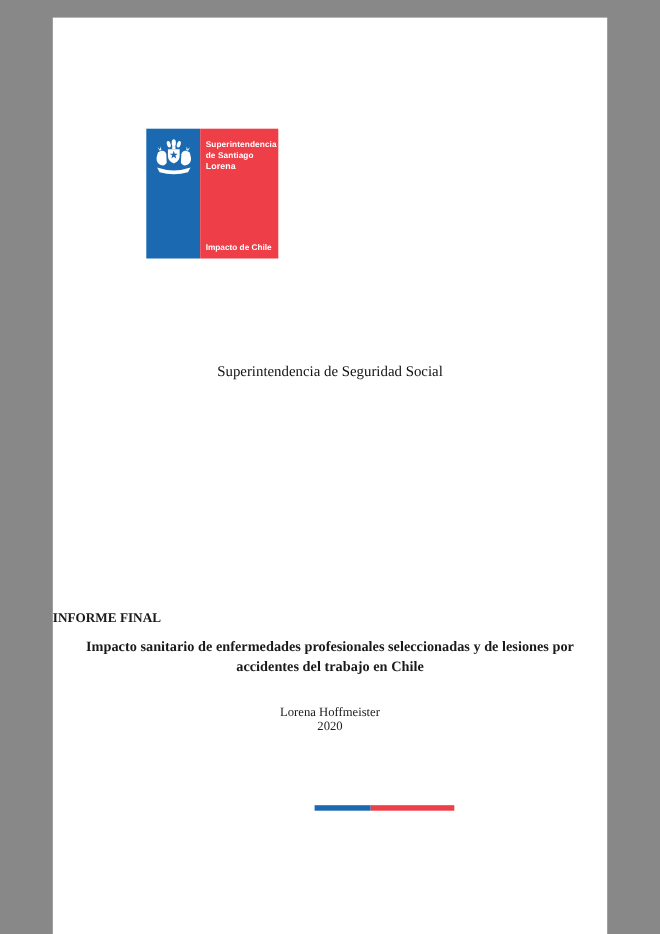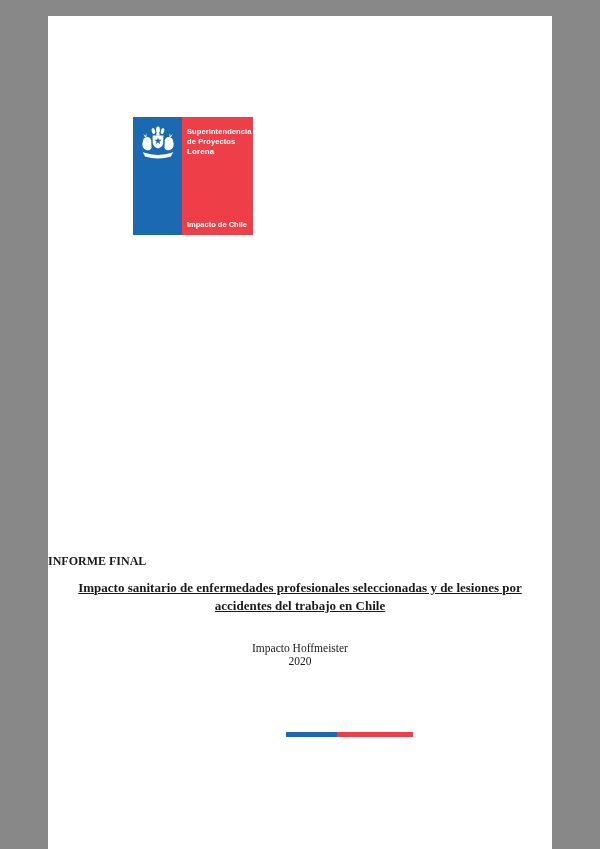"de Proyectos" div { text: Proyectos -> Santiago }
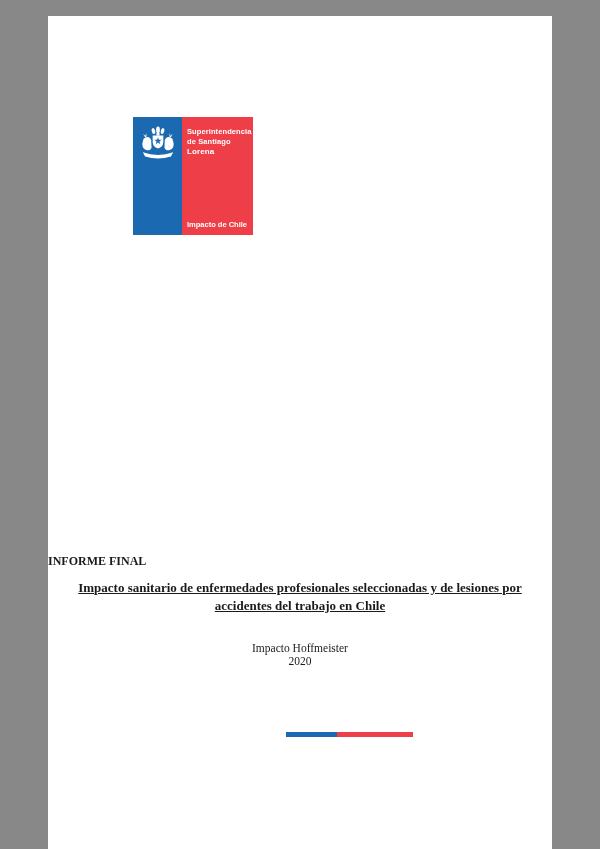"Superintendencia de Seguridad Social" div { html: none -> <div>Superintendencia de Seguridad Social</div> }
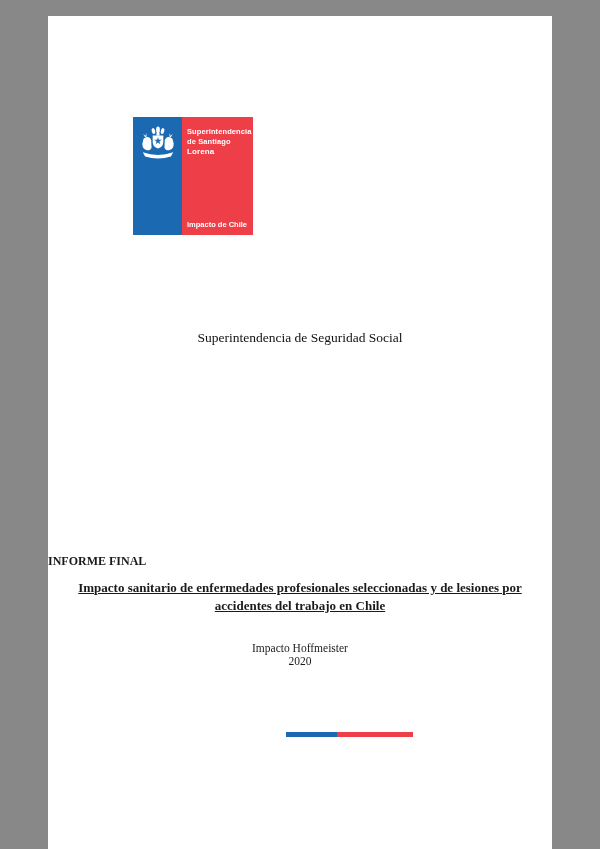"Impacto sanitario de enfermedades" .report-title { text-decoration: underline -> none }
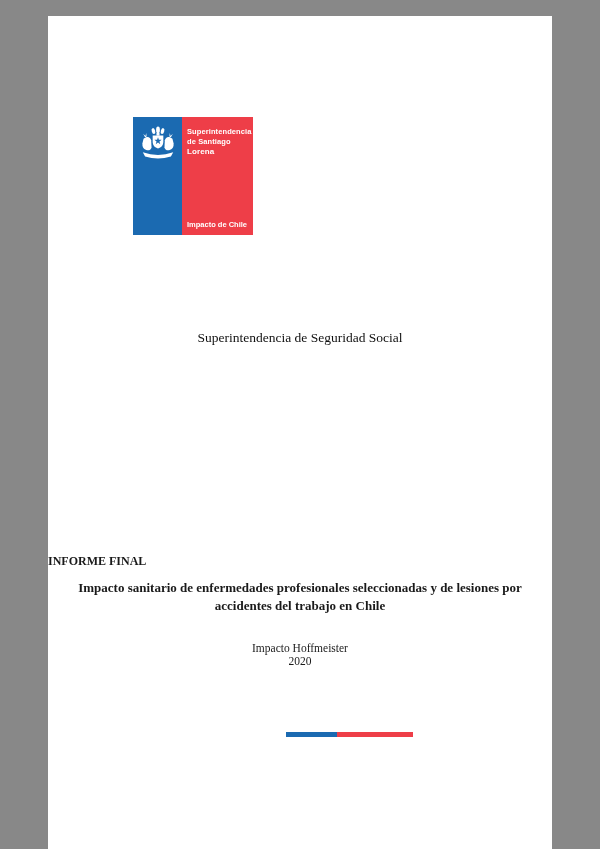"Impacto Hoffmeister" div { text: Impacto -> Lorena }
